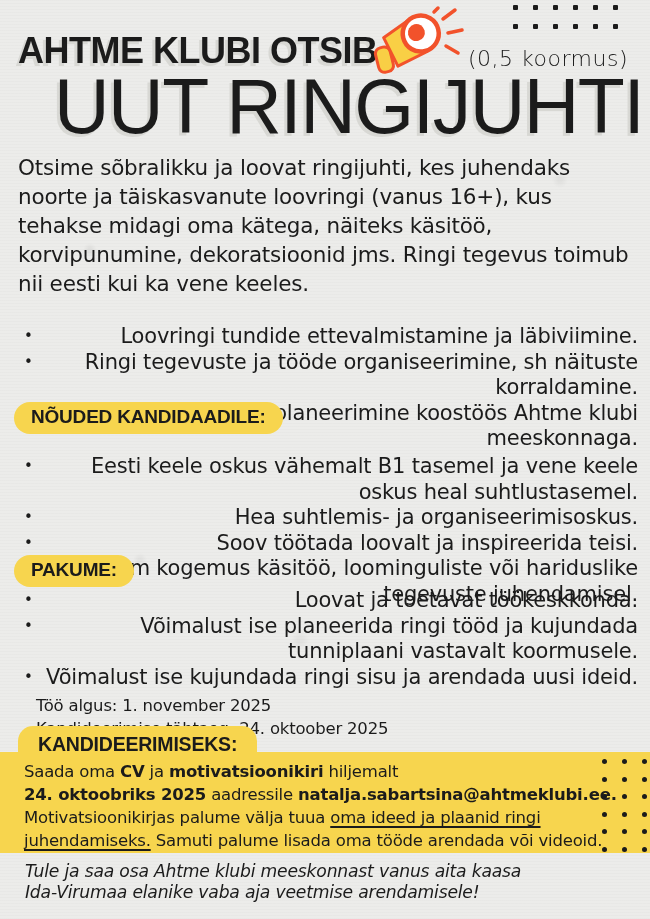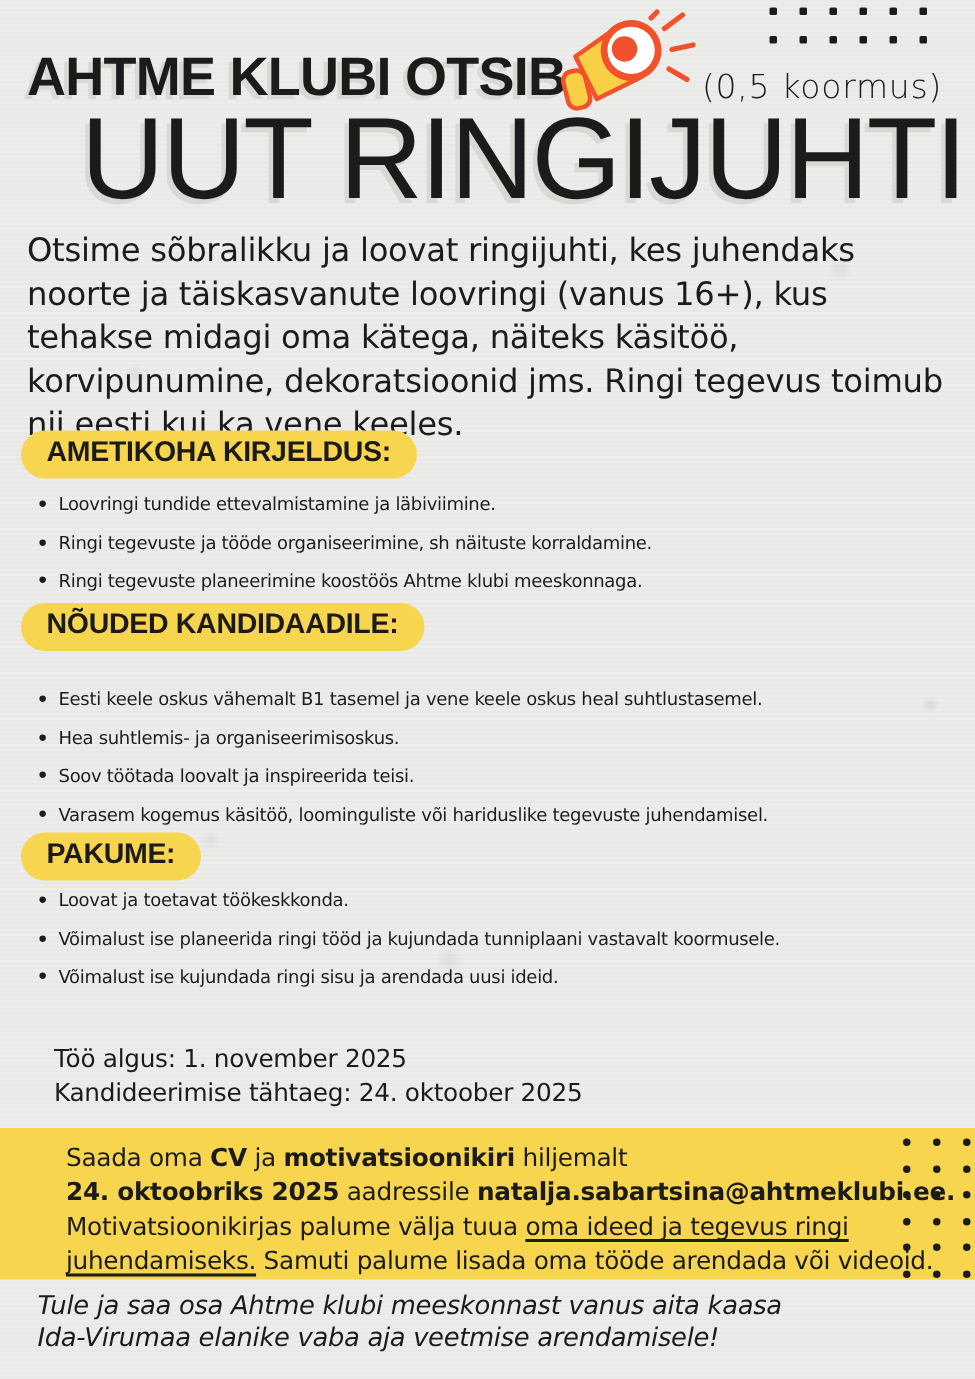"AMETIKOHA KIRJELDUS:" div.abs { html: <div>AMETIKOHA KIRJELDUS:</div> -> none }
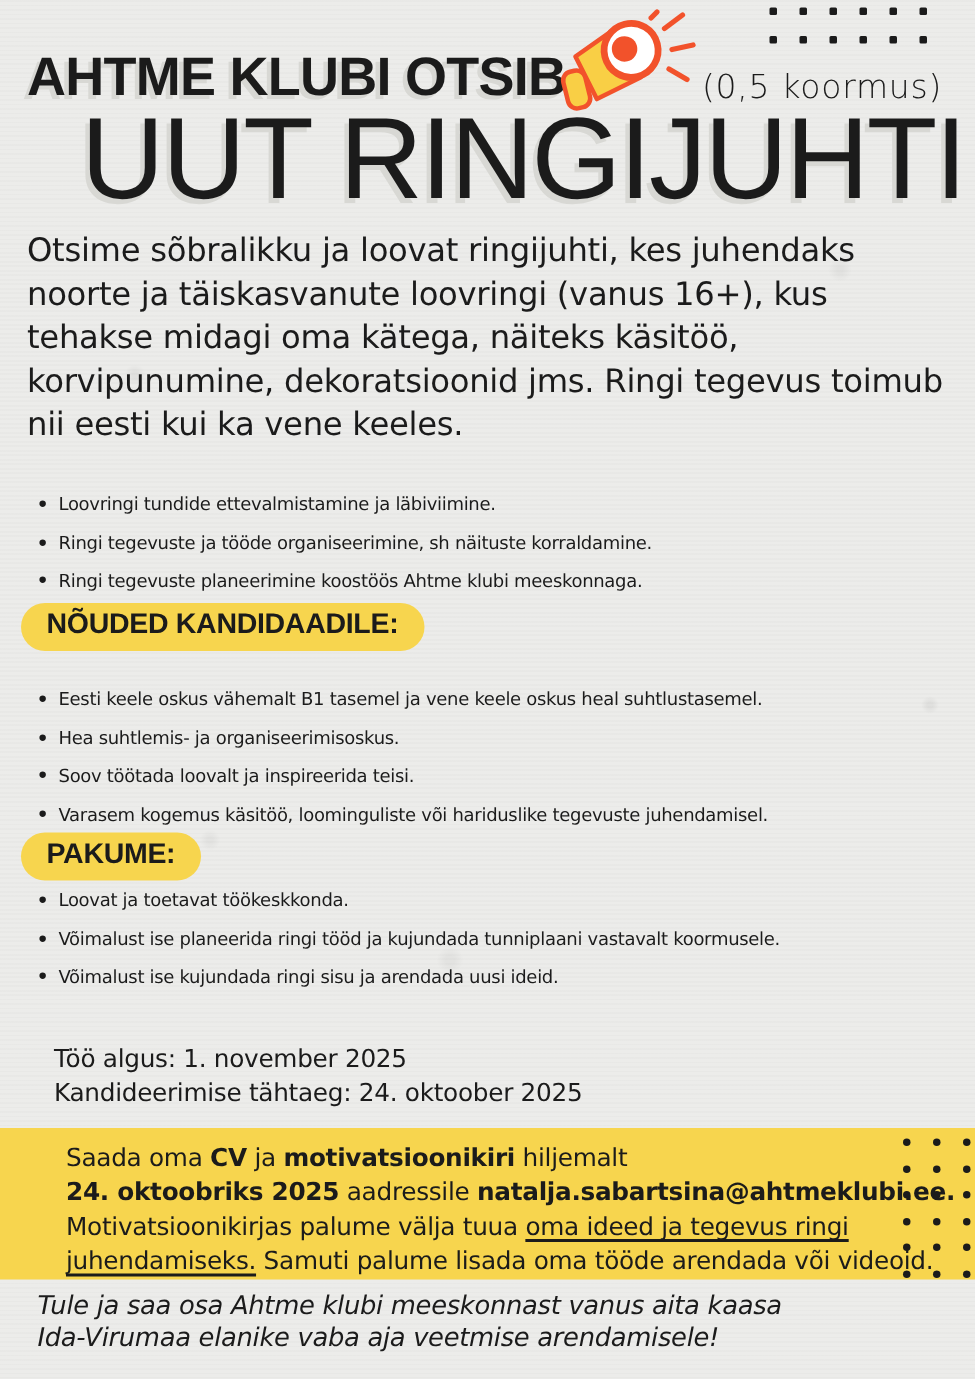"Loovringi tundide ettevalmistamine ja" ul.bullets { font-size: 12px -> 21px; text-align: none -> right }
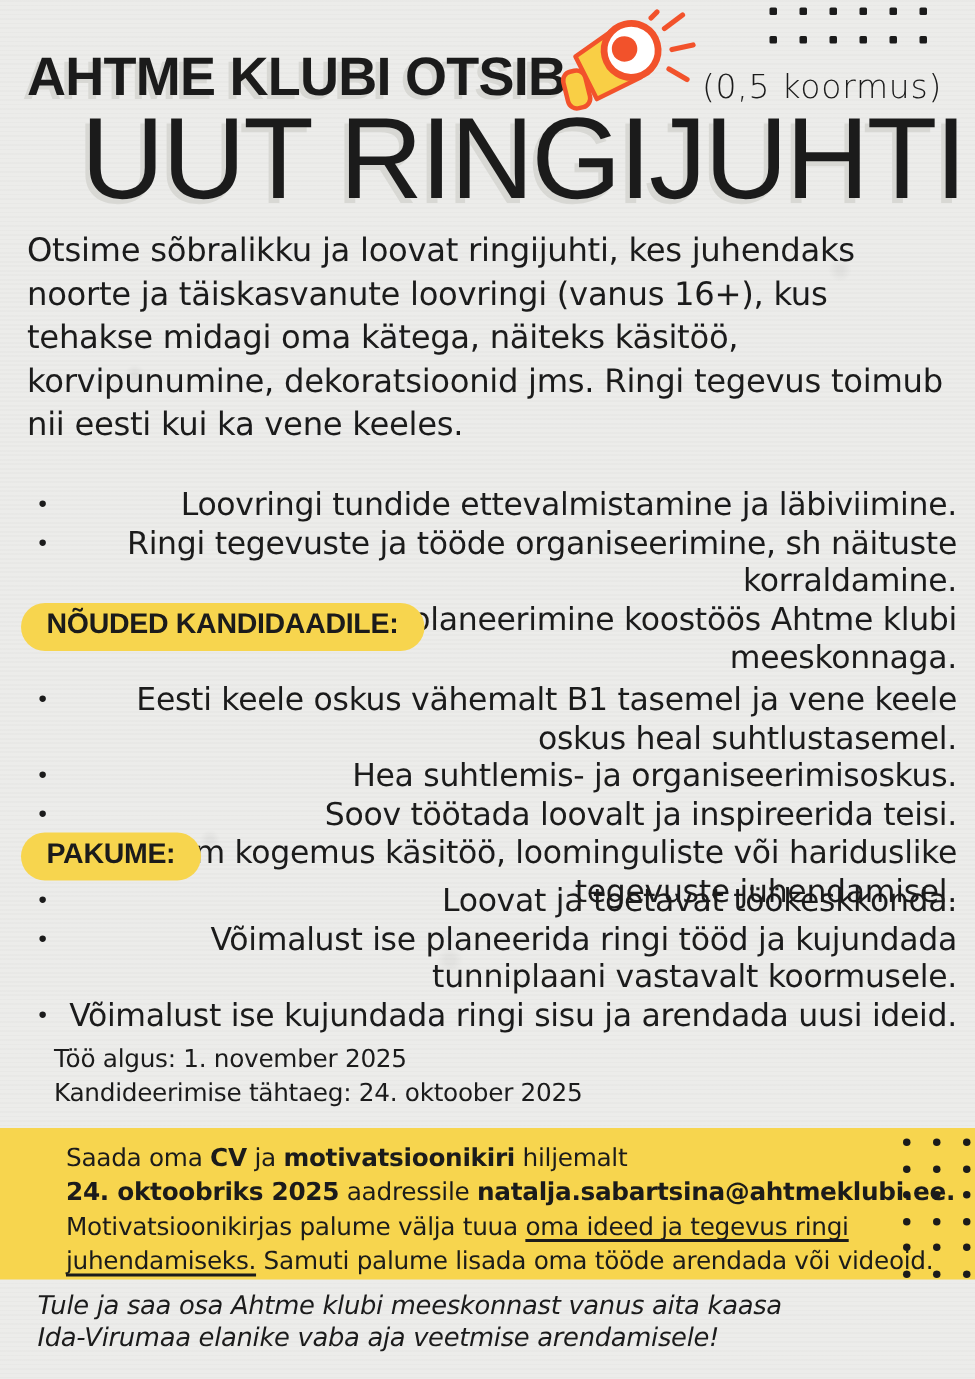"KANDIDEERIMISEKS:" div.abs { html: none -> <div>KANDIDEERIMISEKS:</div> }
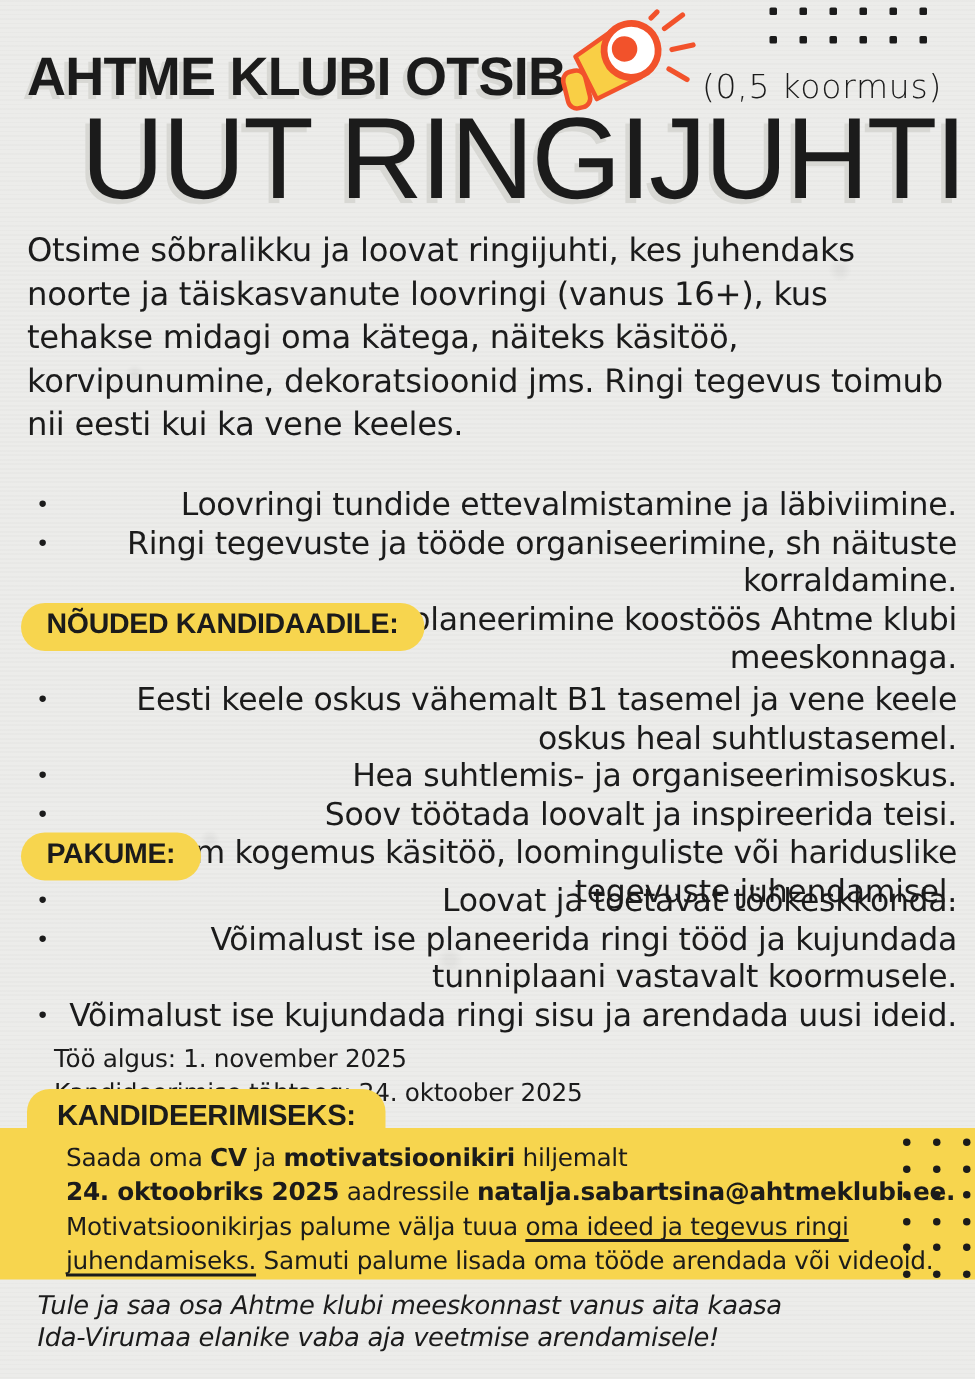"Saada oma CV ja motivatsioonikiri" .apply-body { padding: 8px 60px 0 44px -> 8px 60px 0 24px }
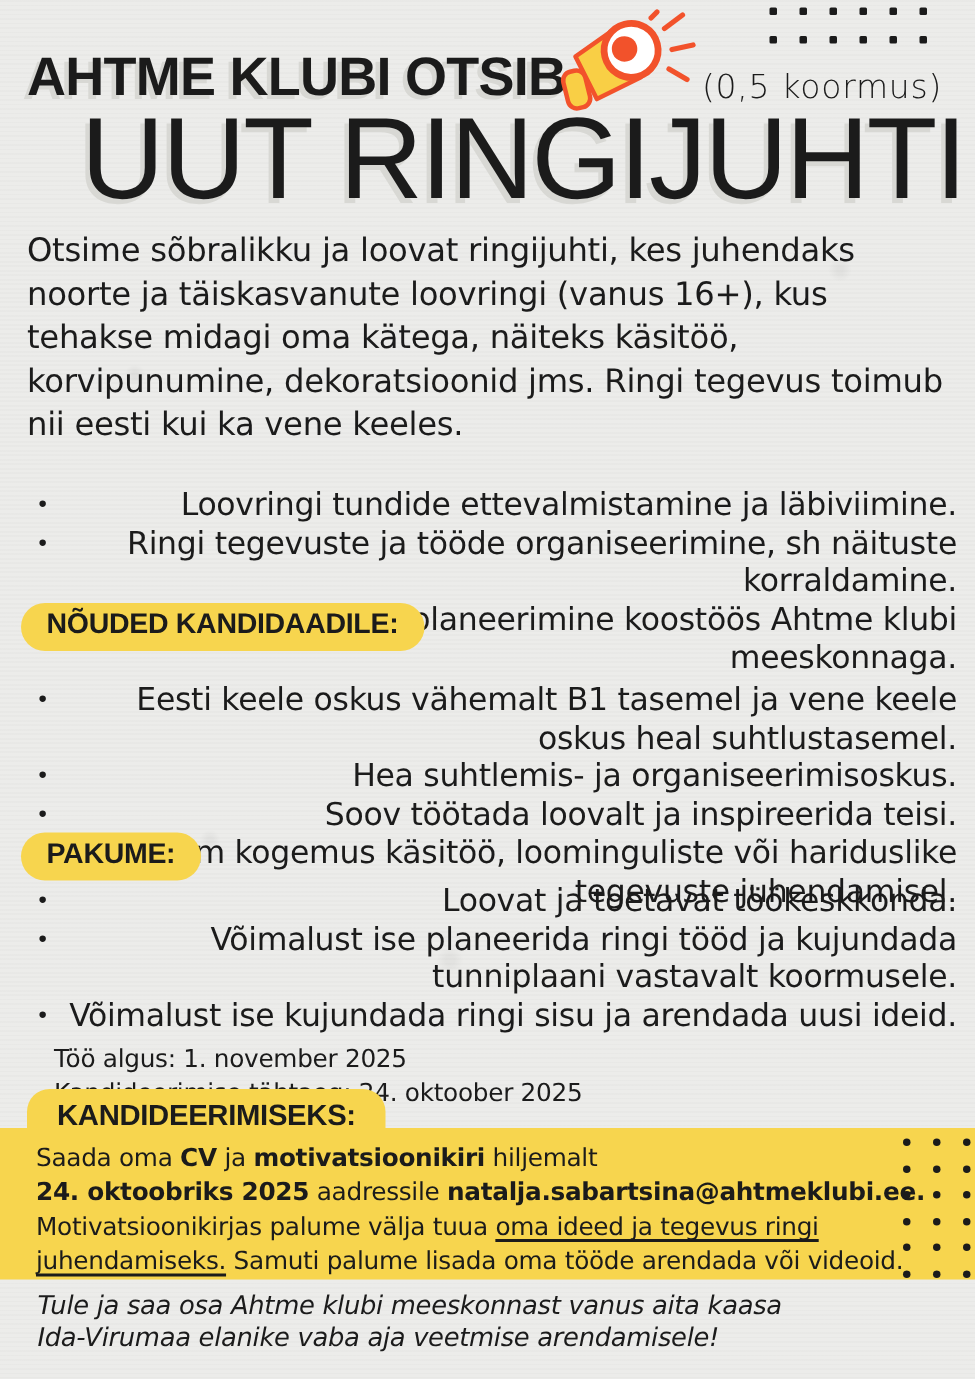"oma ideed ja tegevus ringi" span.u { text: tegevus -> plaanid }
